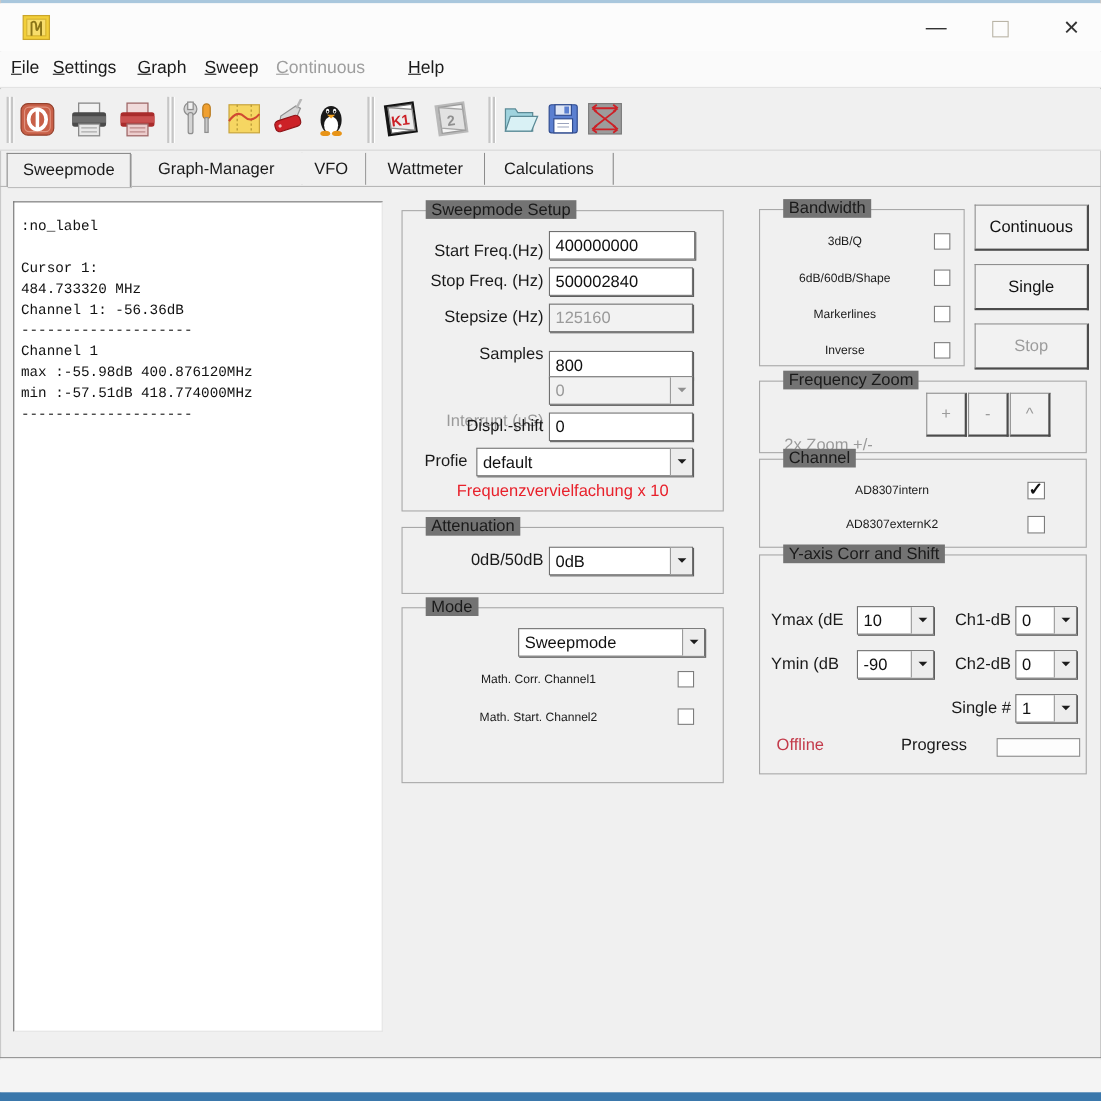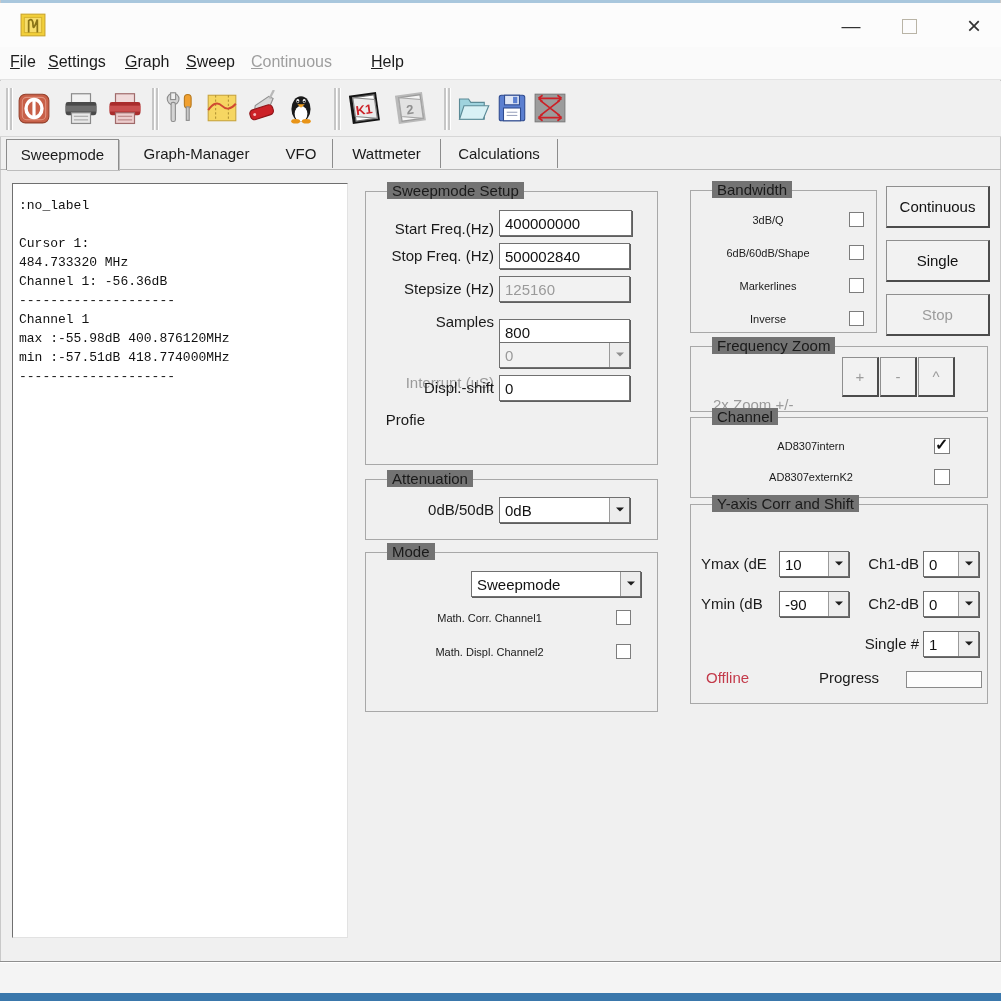"default" div.combo { html: none -> <div> <span>default</span> <span></span> </div> }
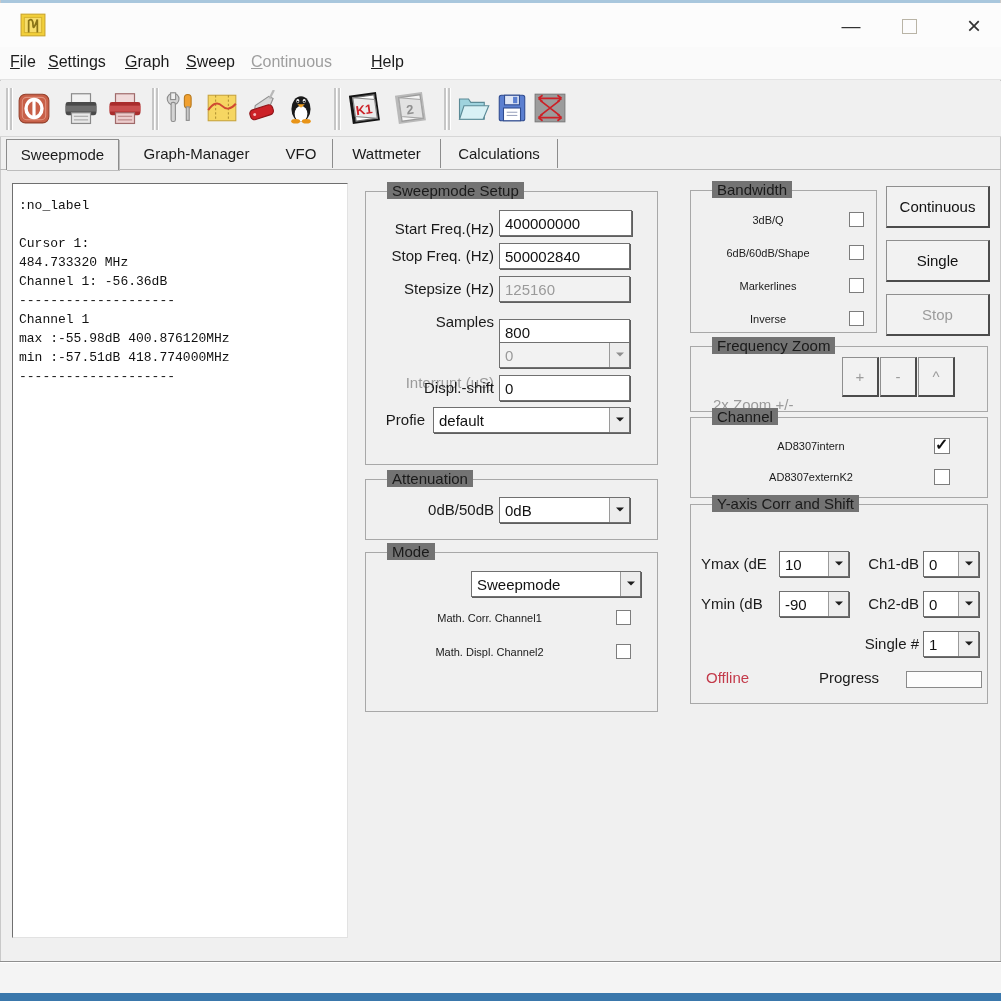"Frequenzvervielfachung x 10" div.note-red { html: none -> <div>Frequenzvervielfachung x 10</div> }
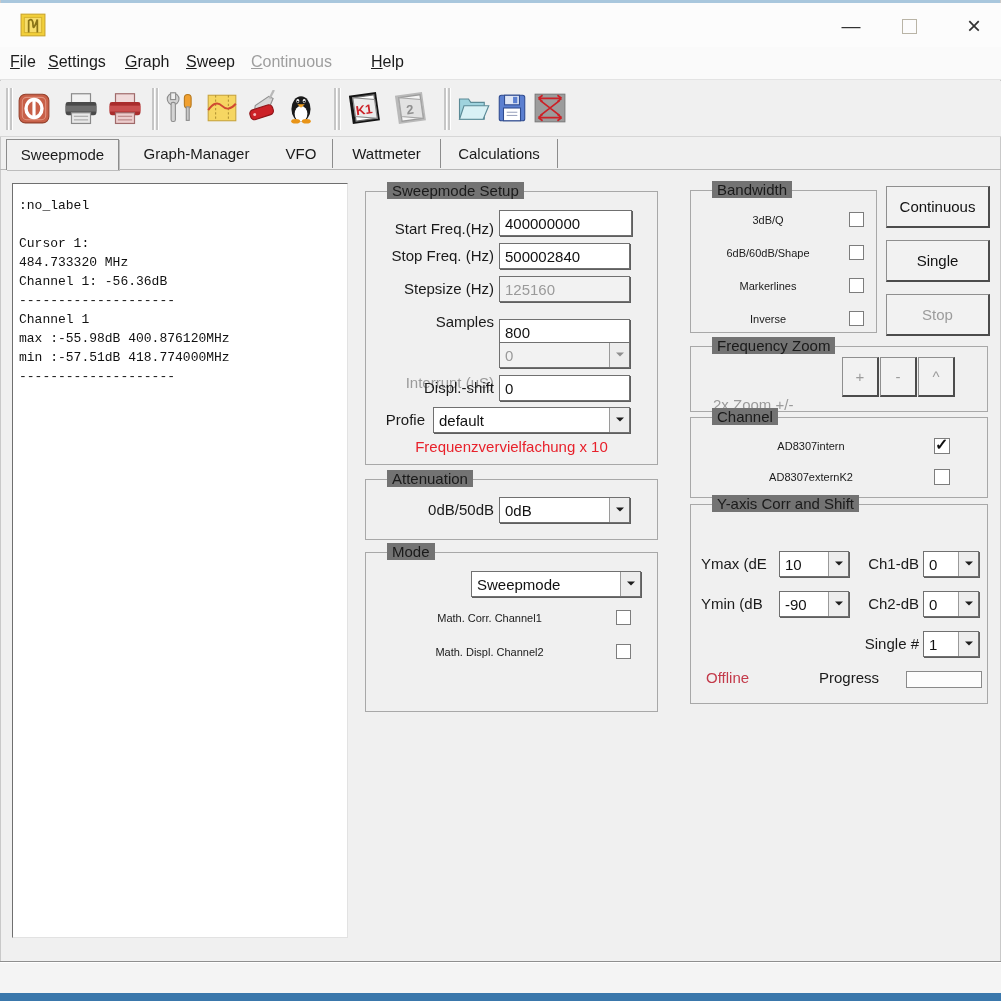"Math. Displ. Channel2" div.clabel { text: Displ -> Start }
